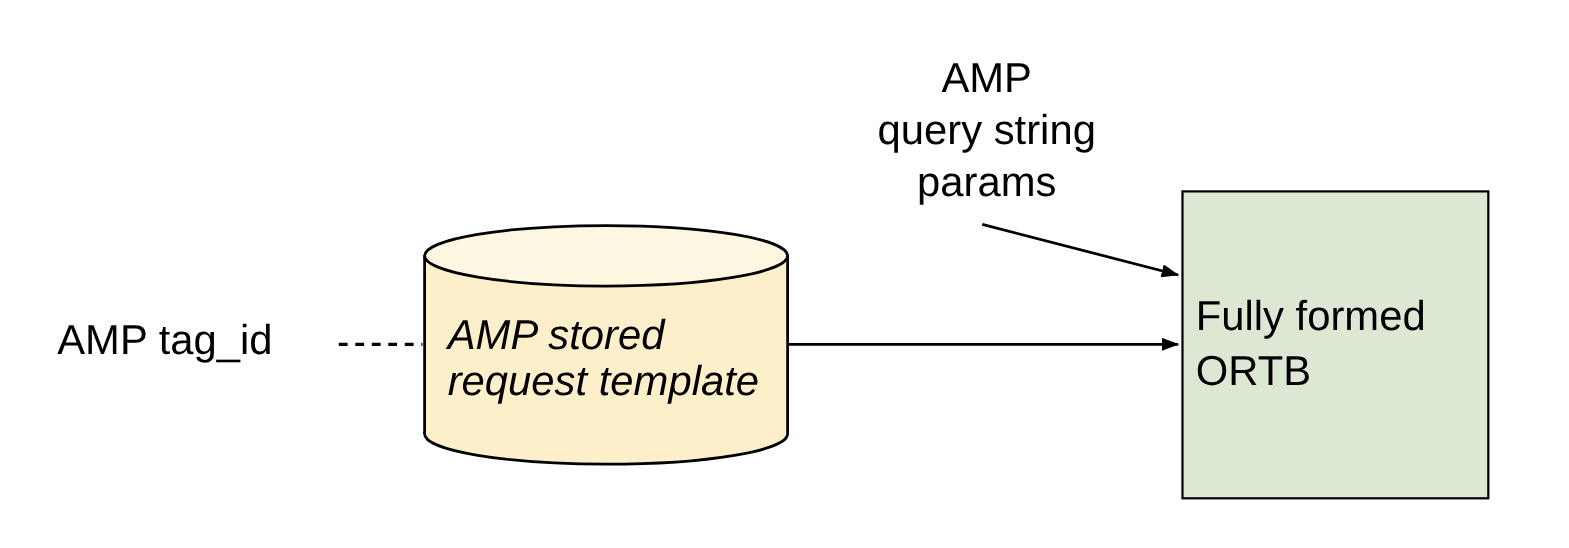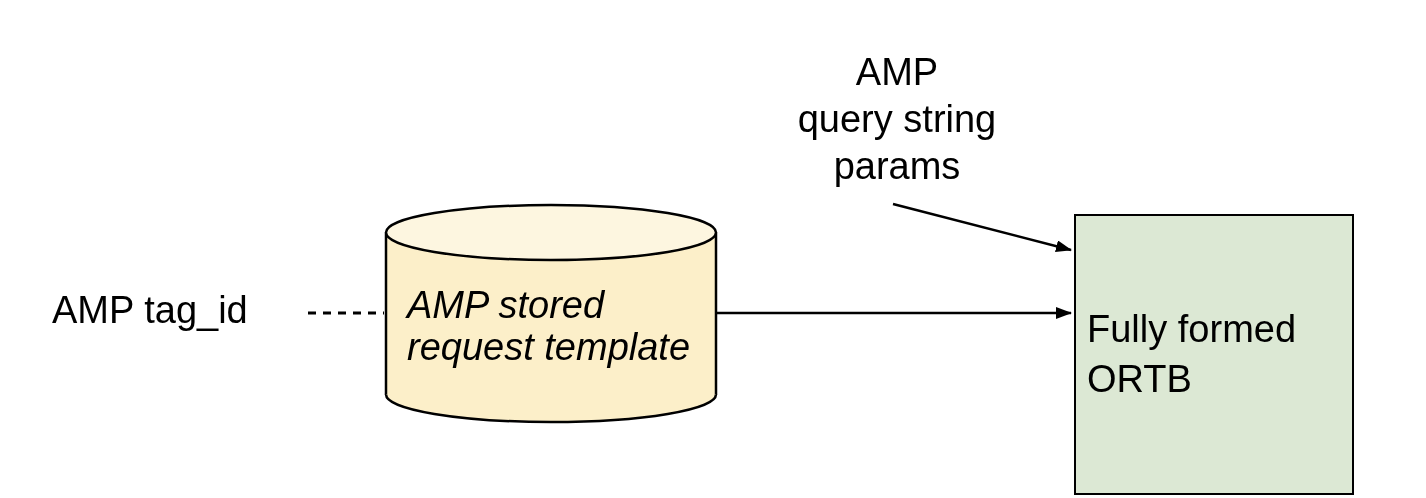"Fully formed" div { margin-top: 41px -> none }
